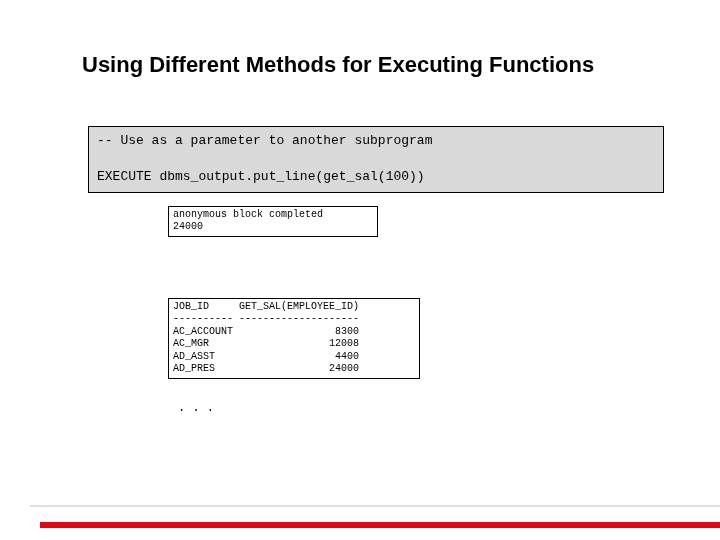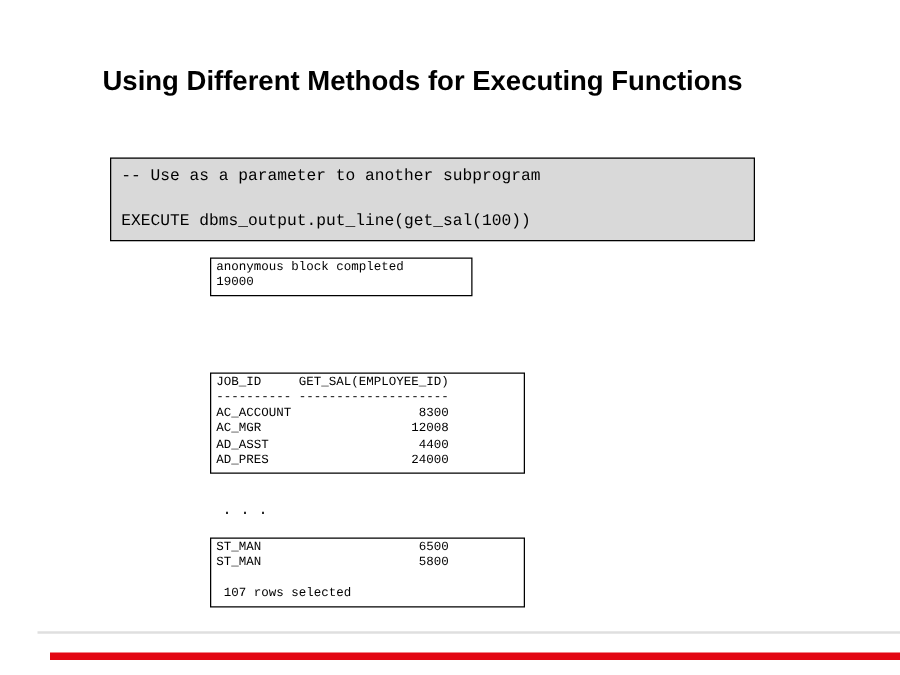"-- Use as a parameter" .code-box { width: 516px -> 576px }
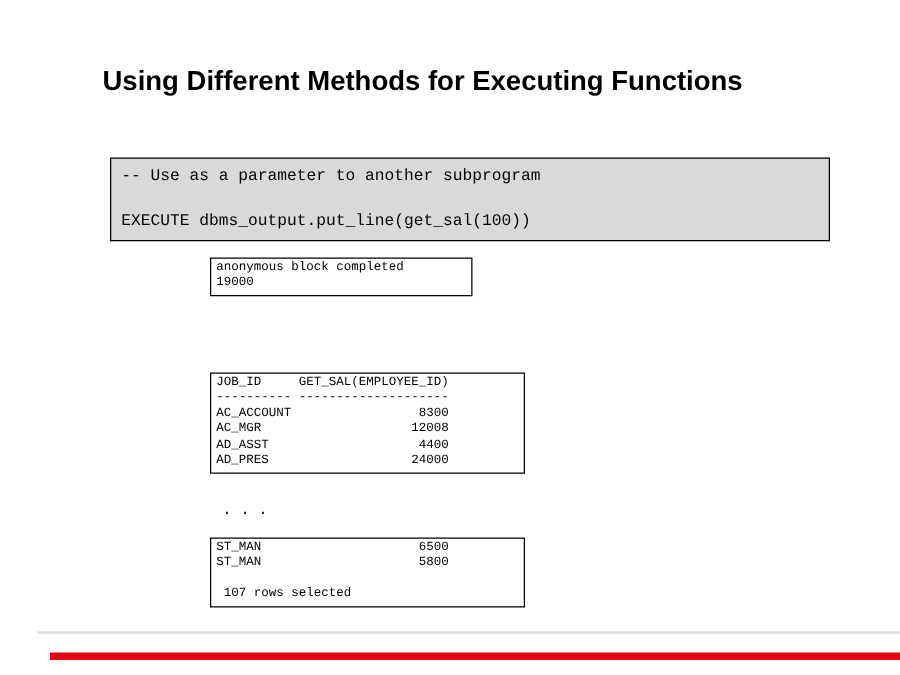"anonymous block completed" div.output-box { text: 19000 -> 24000 }
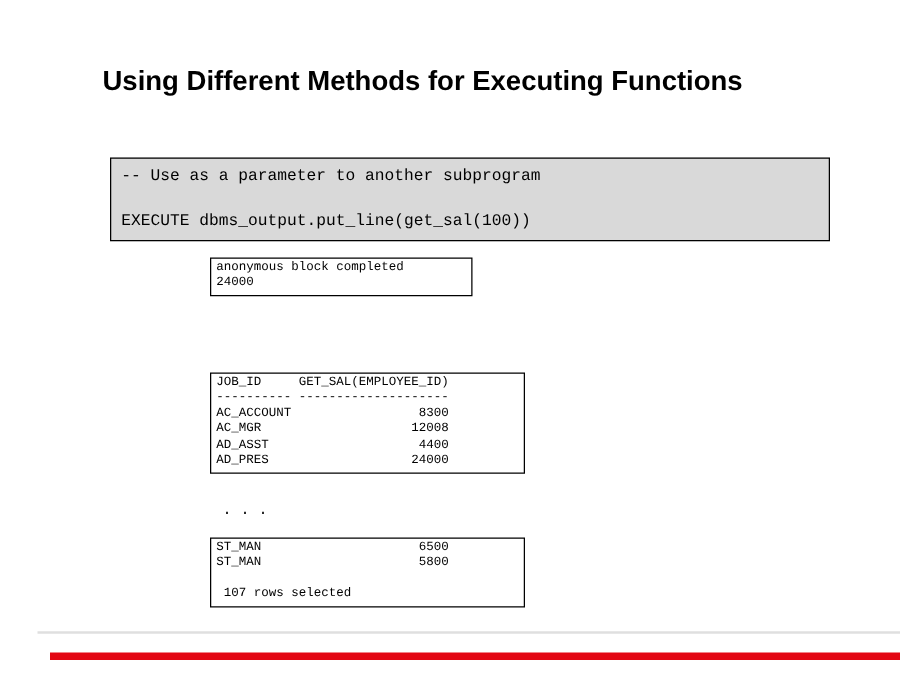"ST_MAN 6500" div.output-box { html: <div>ST_MAN 6500 ST_MAN 5800 107 rows selected</div> -> none }
